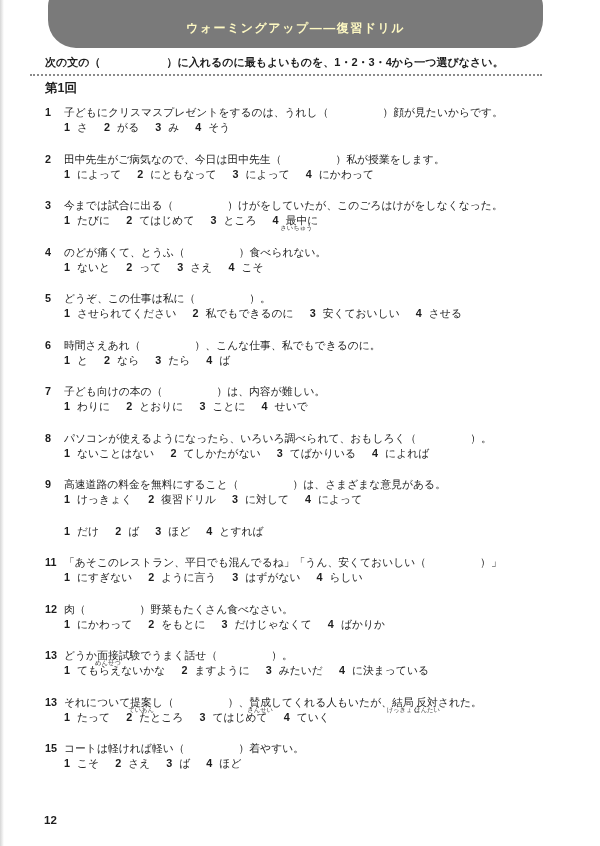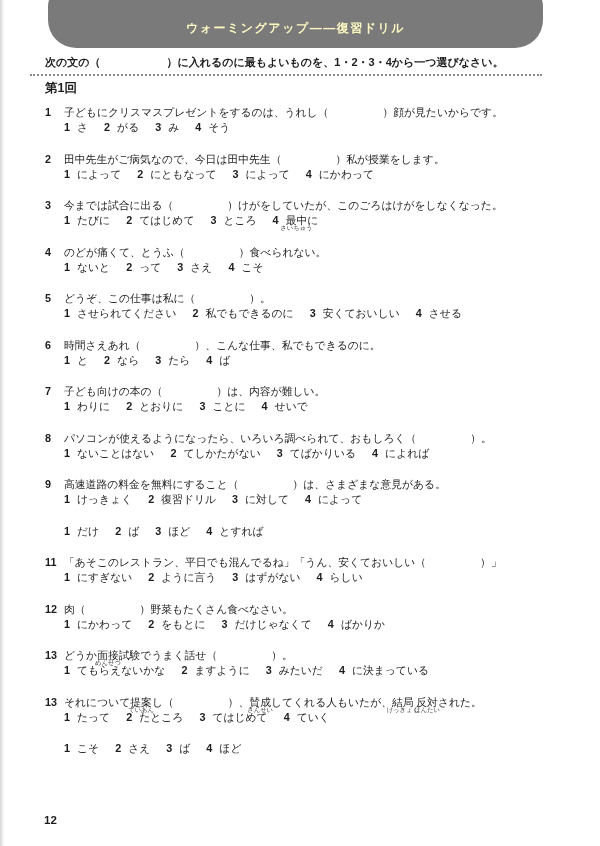"15" div.q-line { html: none -> <div> <span>15</span> <span>コートは軽ければ軽い（ ）着やすい。</span> </div> }
